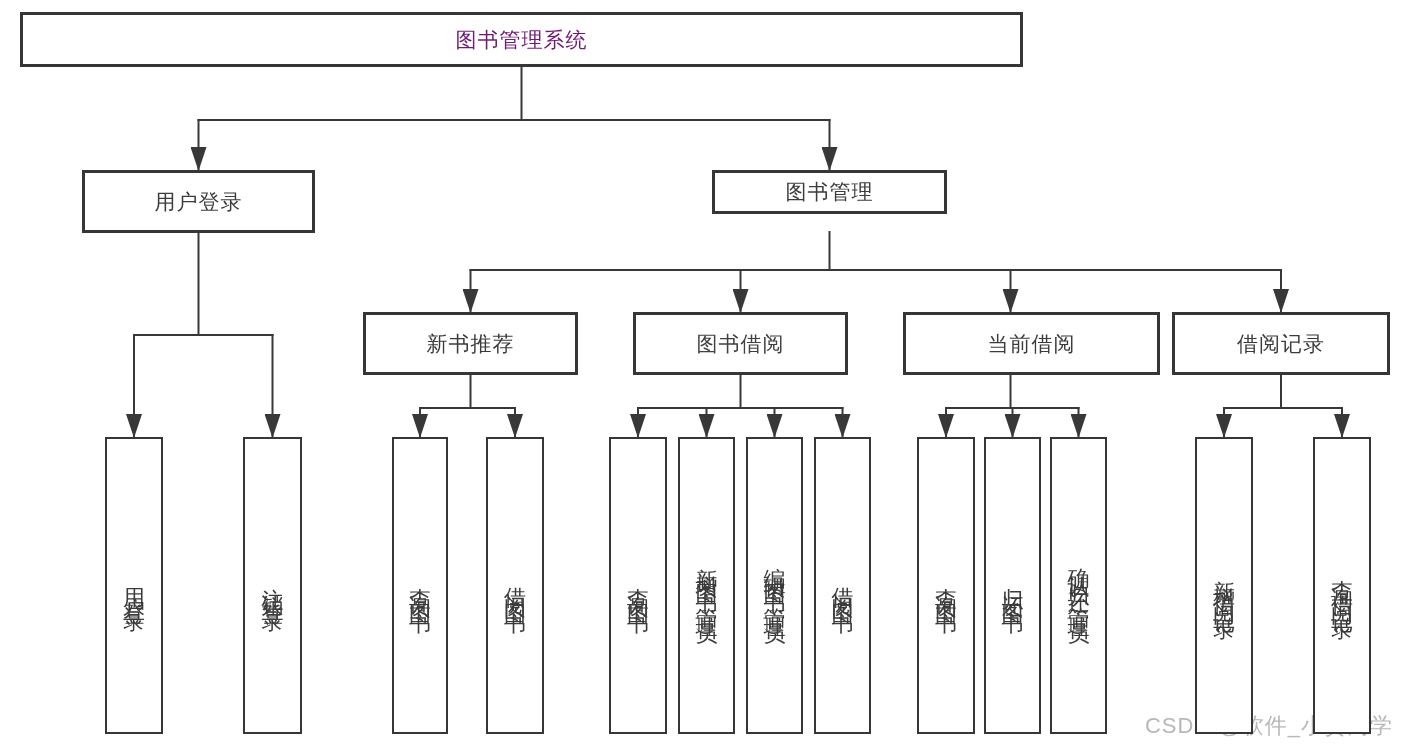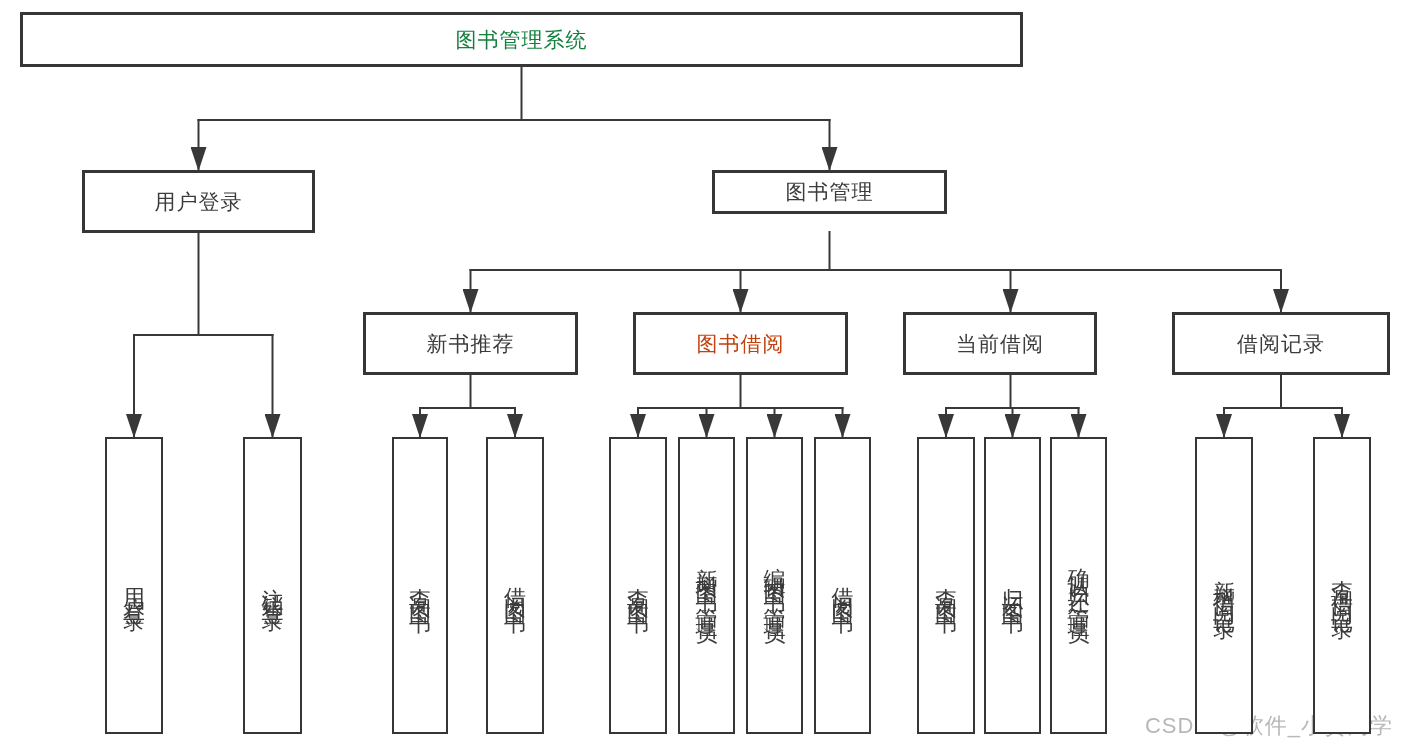"图书管理系统" span.node-label { color: #15803d -> #701a75 }
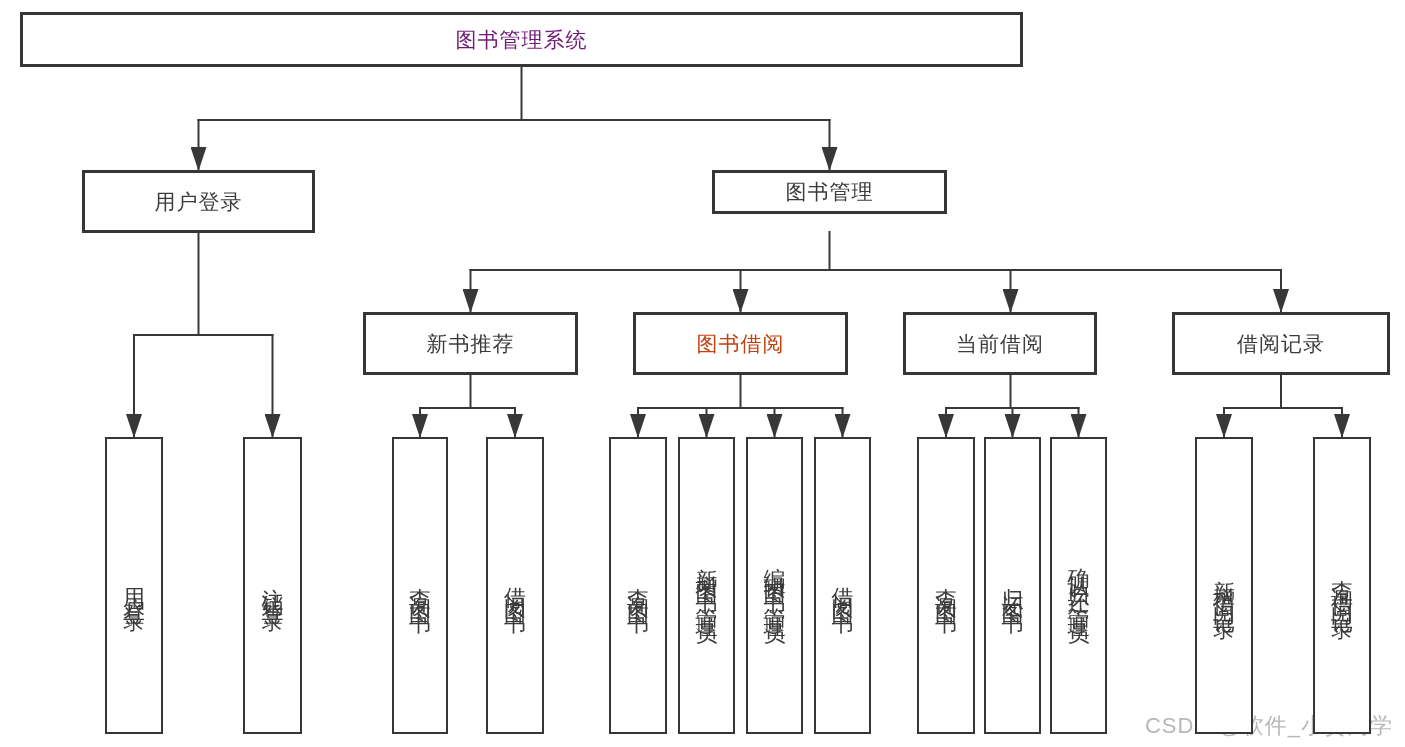"图书借阅" span.node-label { color: #c2410c -> #404040 }
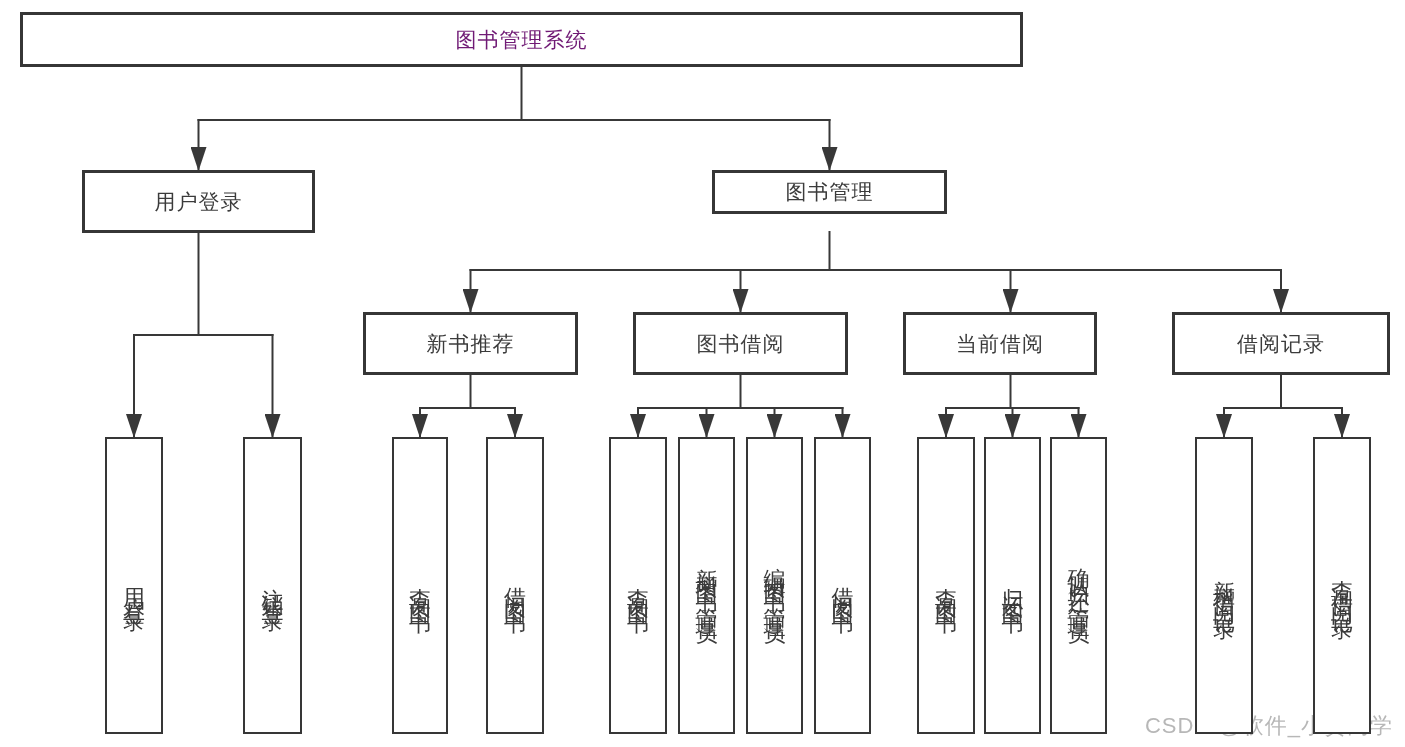"当前借阅" div.node { width: 194px -> 257px }
